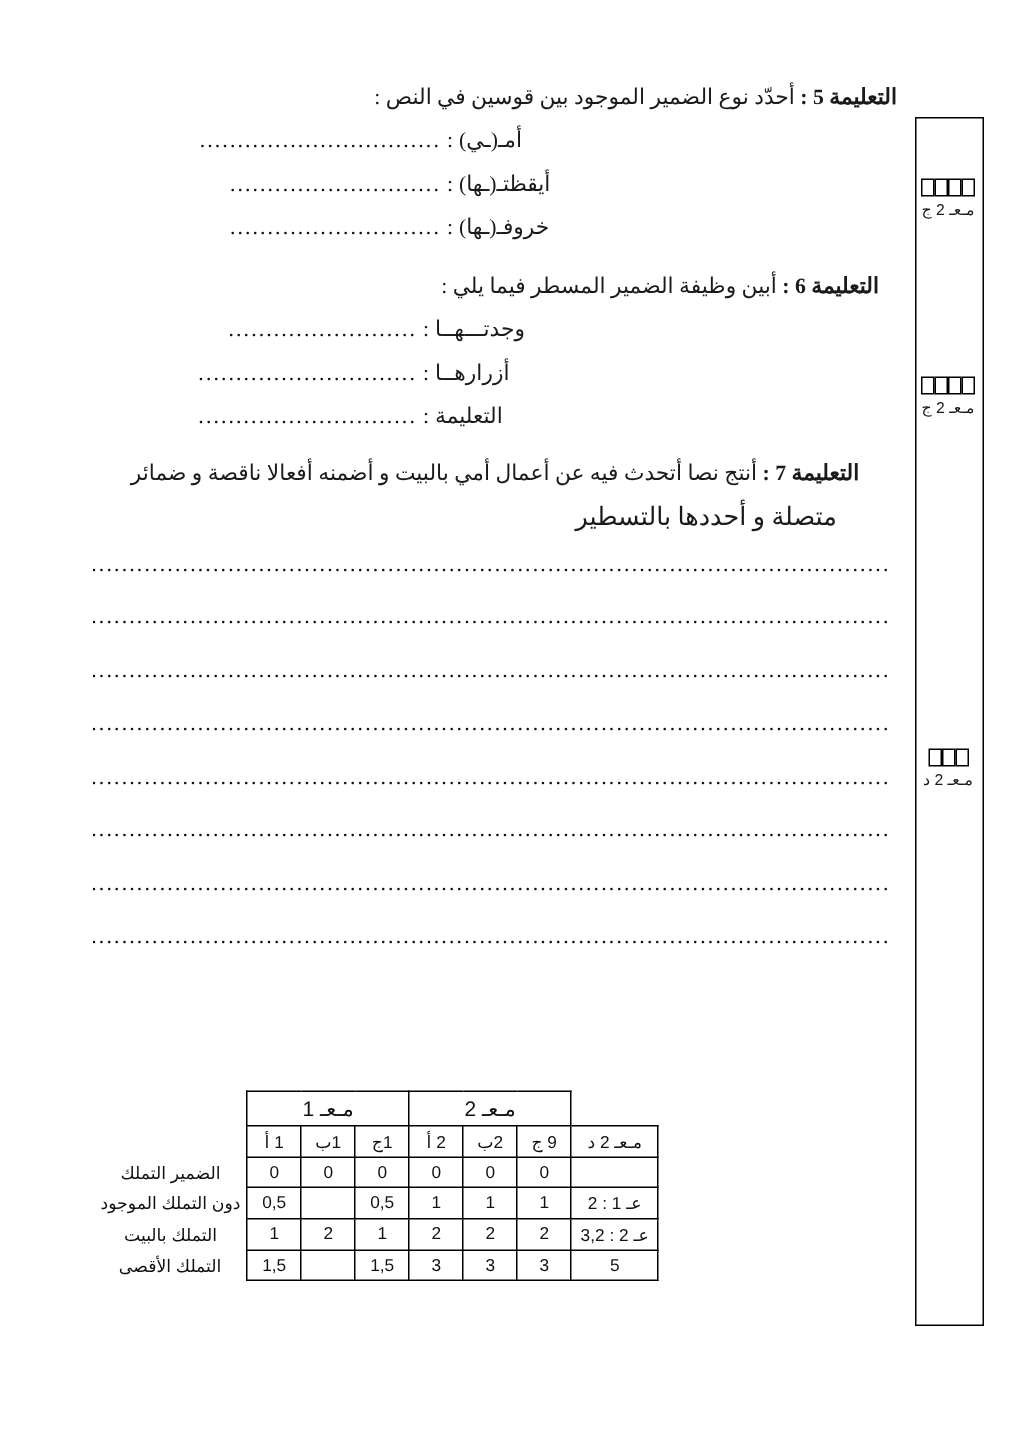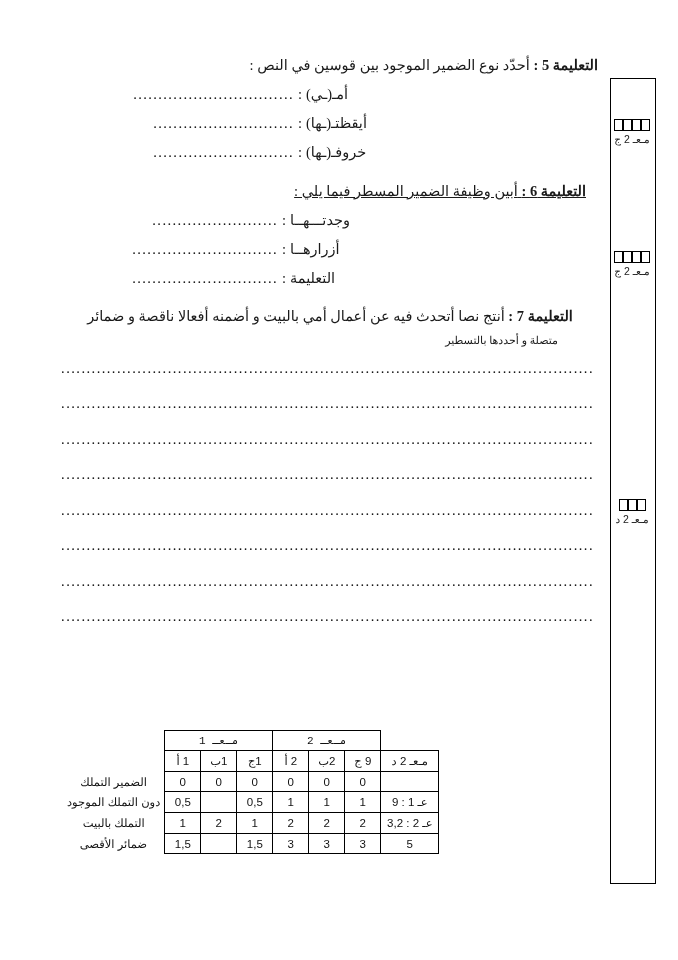"التعليمة 6 : أبين وظيفة" .q6-head { text-decoration: underline -> none }
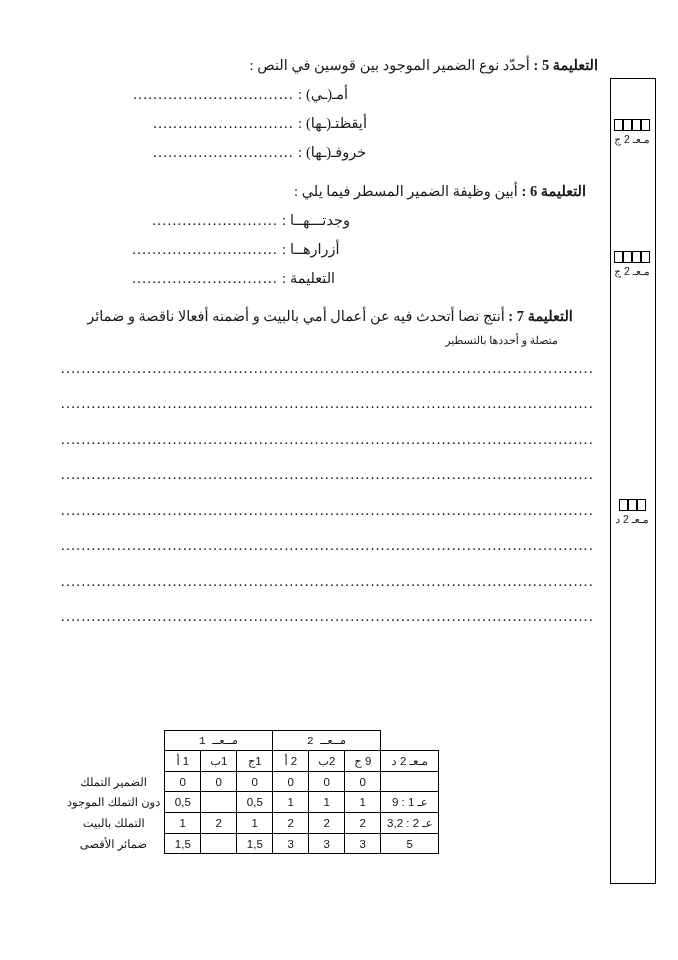"متصلة و أحددها بالتسطير" .q7-second { font-size: 11px -> 17px }
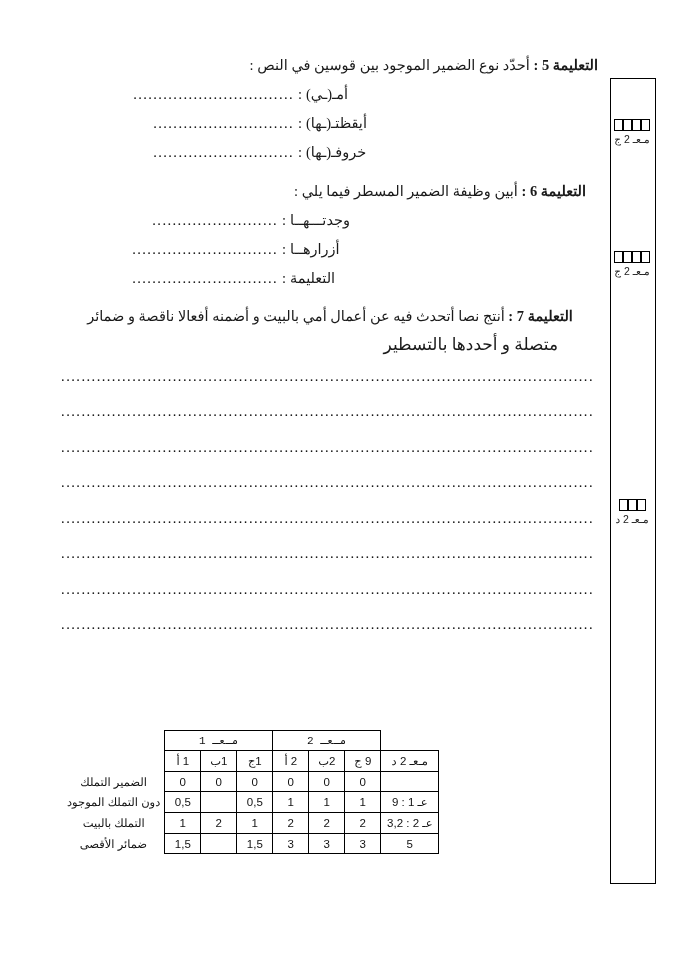"مـعـ 1" table.grade th.grp { font-family: Liberation Mono, monospace -> none; font-size: 11px -> 14px }
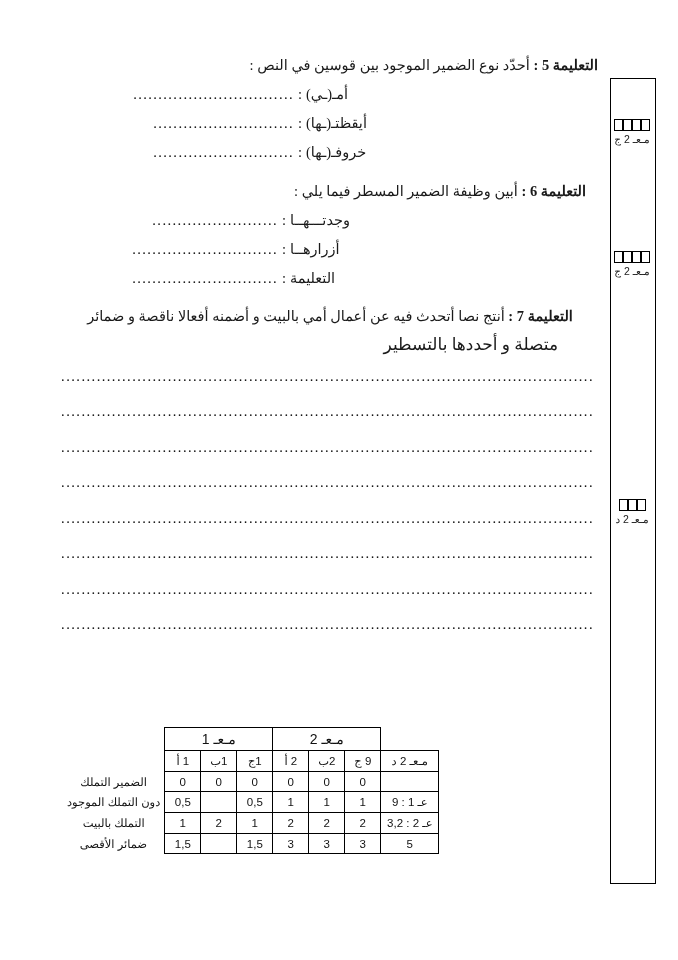"عـ 1 : 9" td.dcol { text: 9 -> 2 }
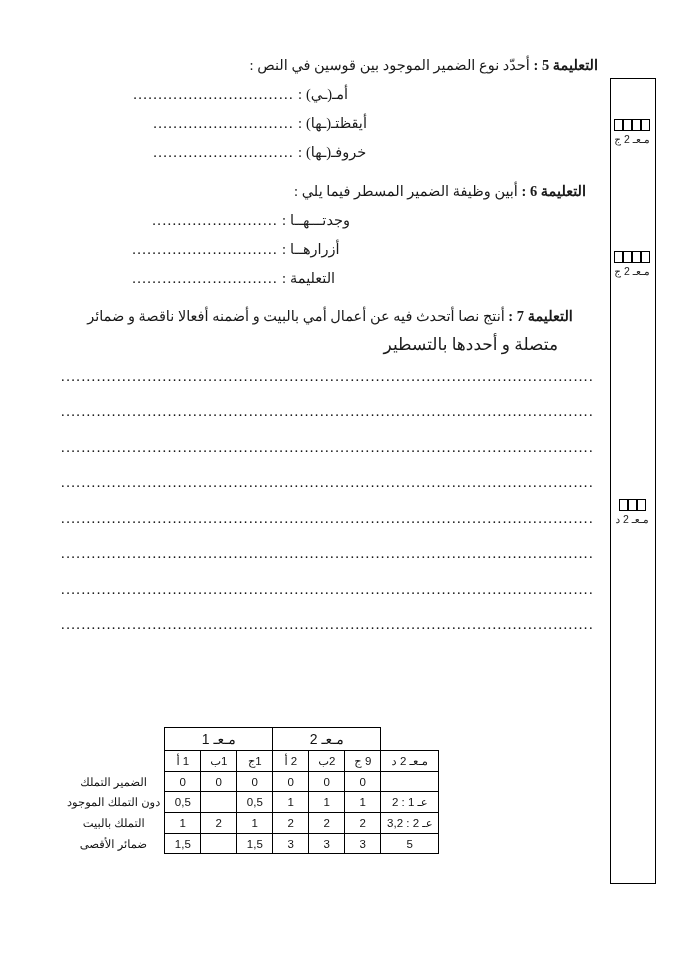"ضمائر الأقصى" td.rowlabel { text: ضمائر -> التملك }
